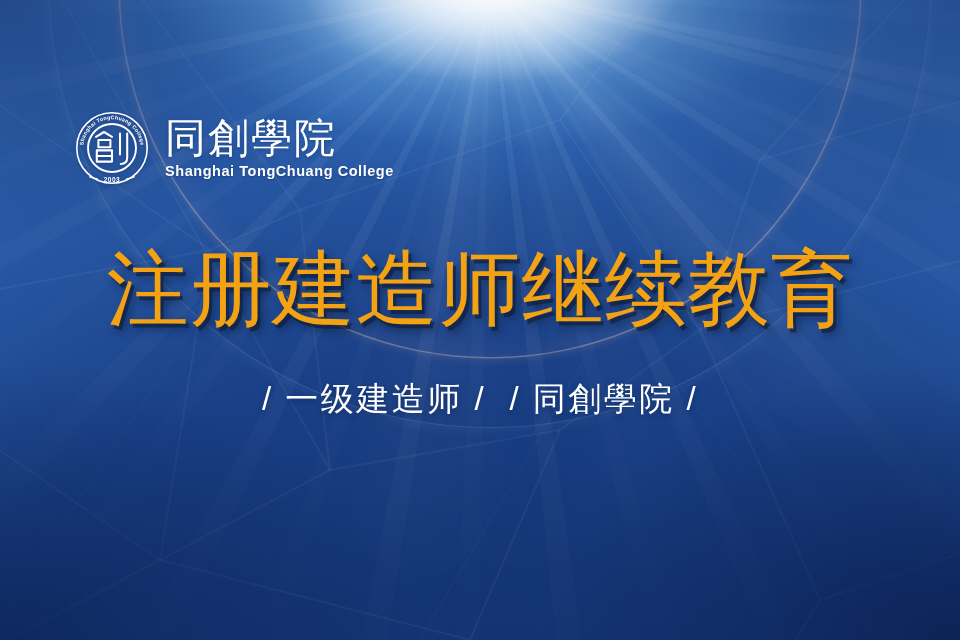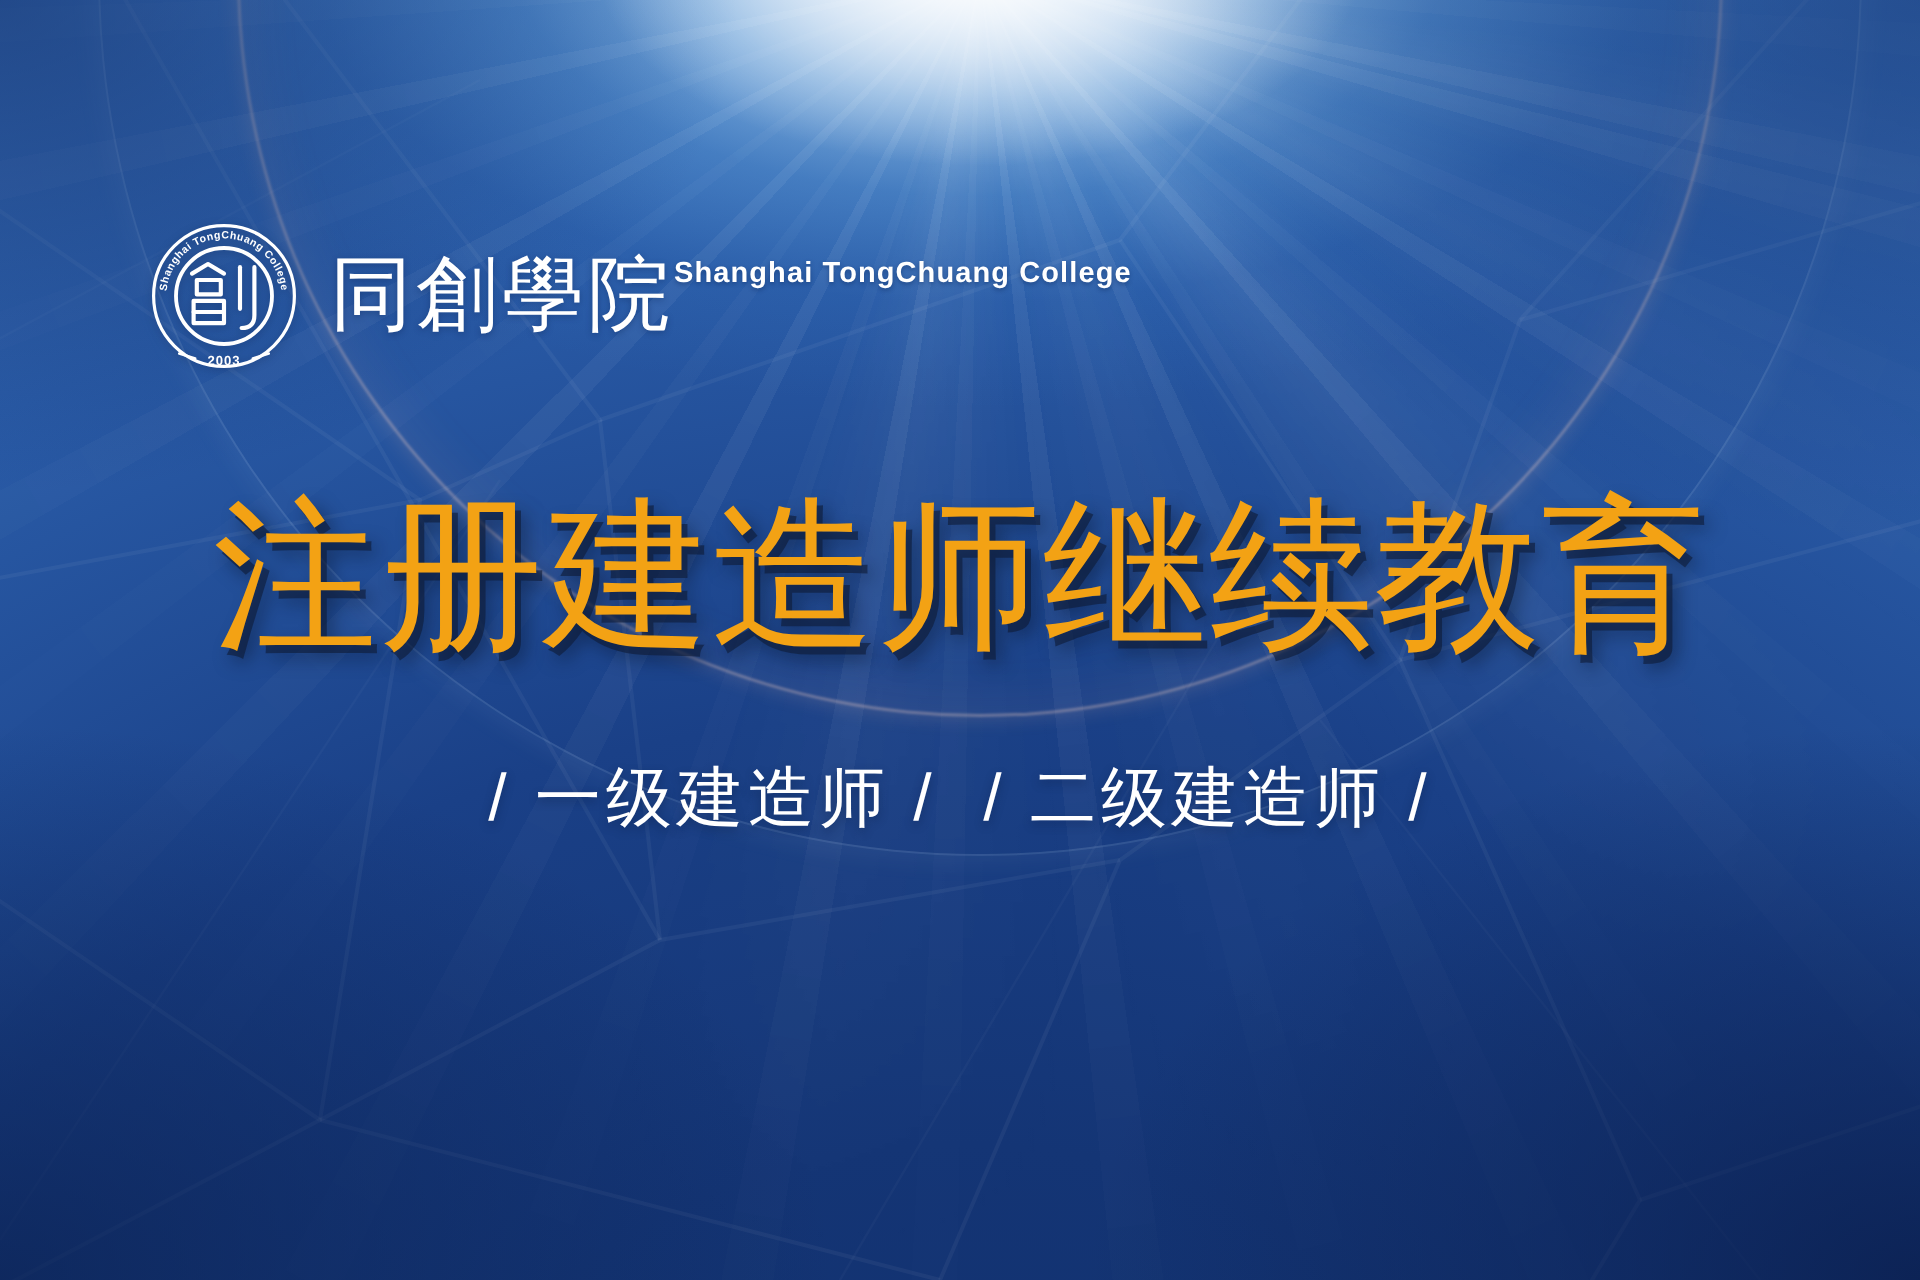"同創學院" .logo-words { flex-direction: row -> column }
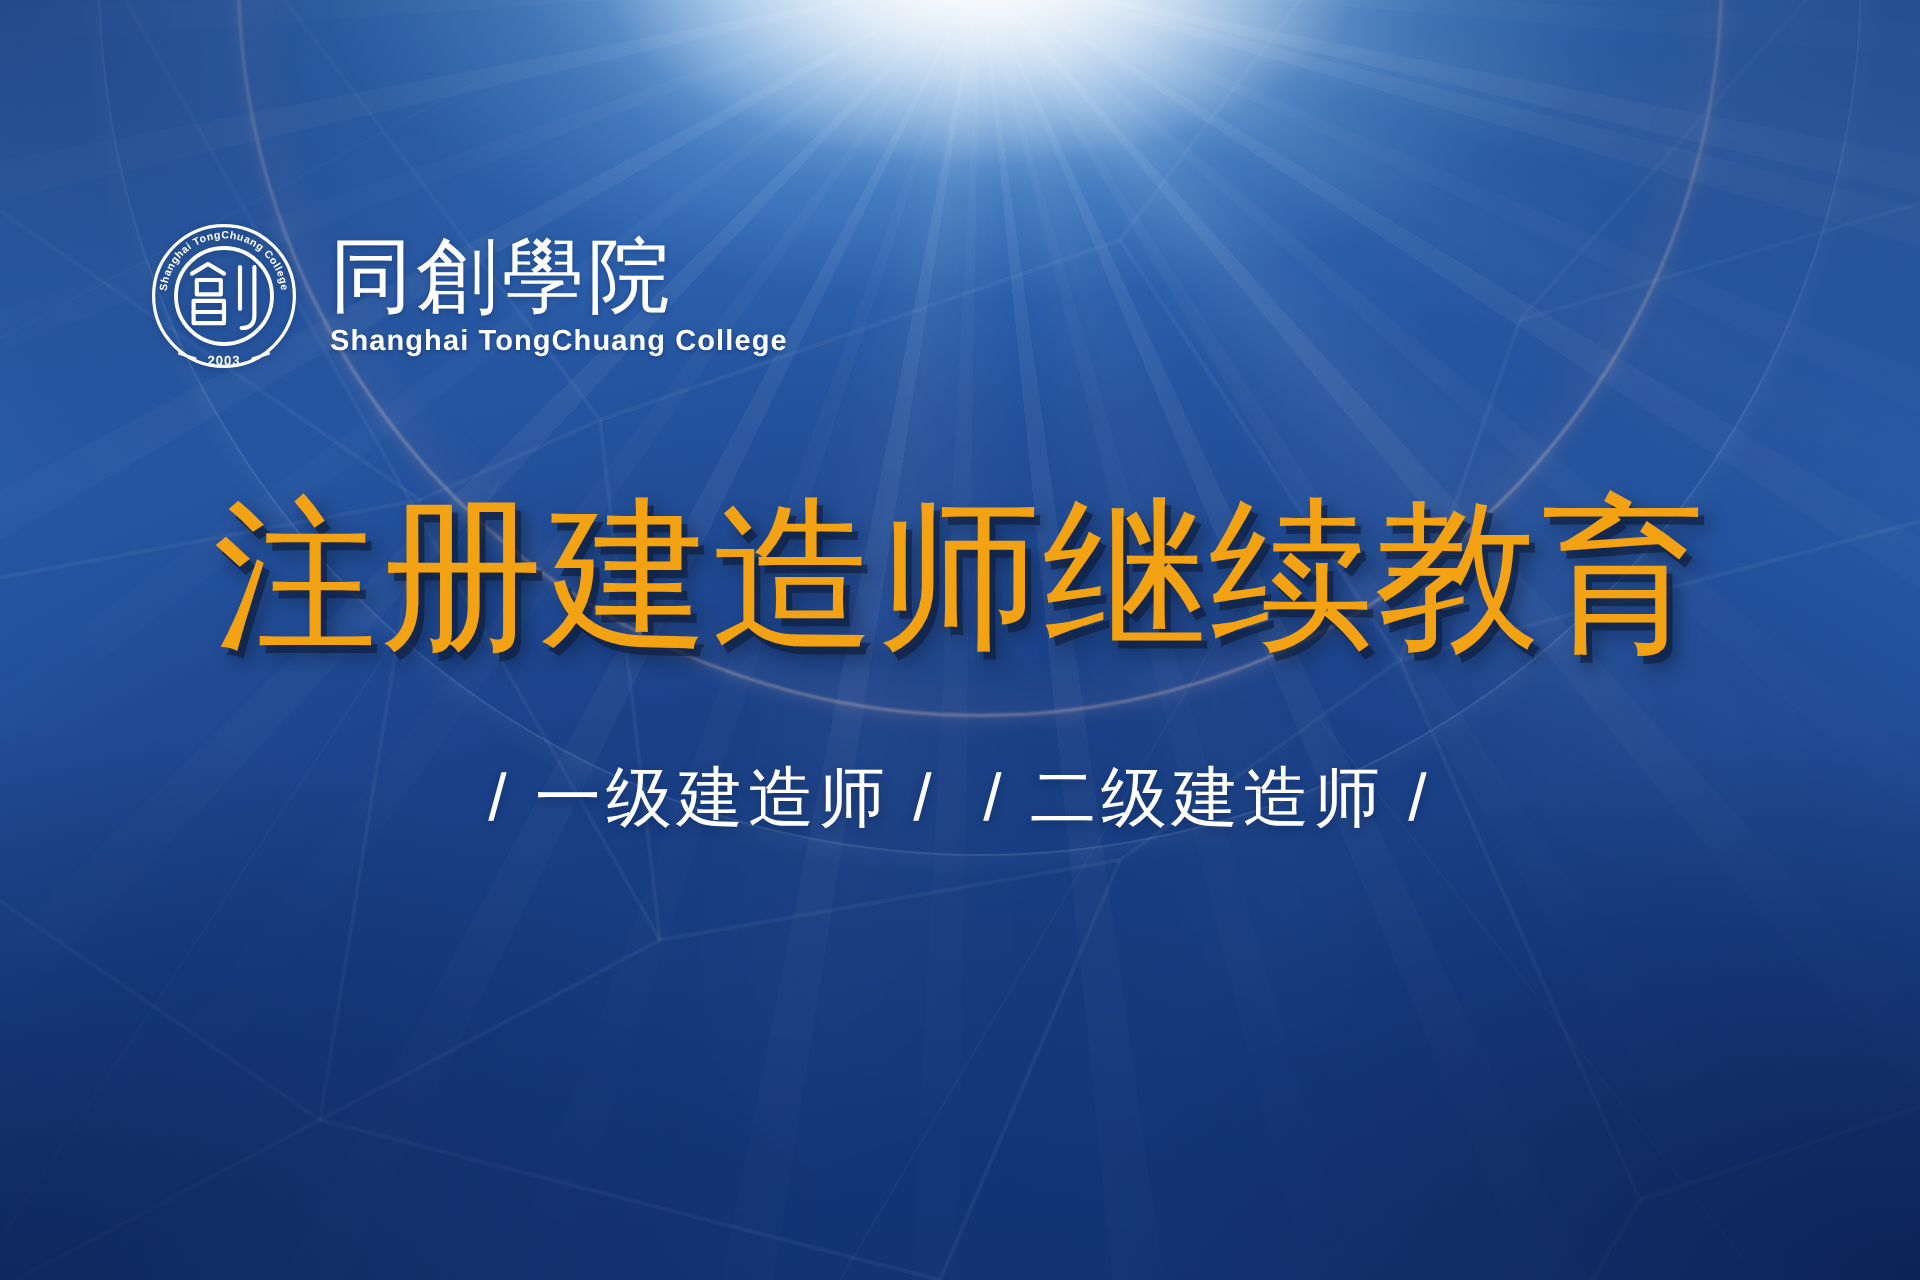"/ 一级建造师 / / 二级建造师" div.subtitle { text: 二级建造师 -> 同創學院 }
